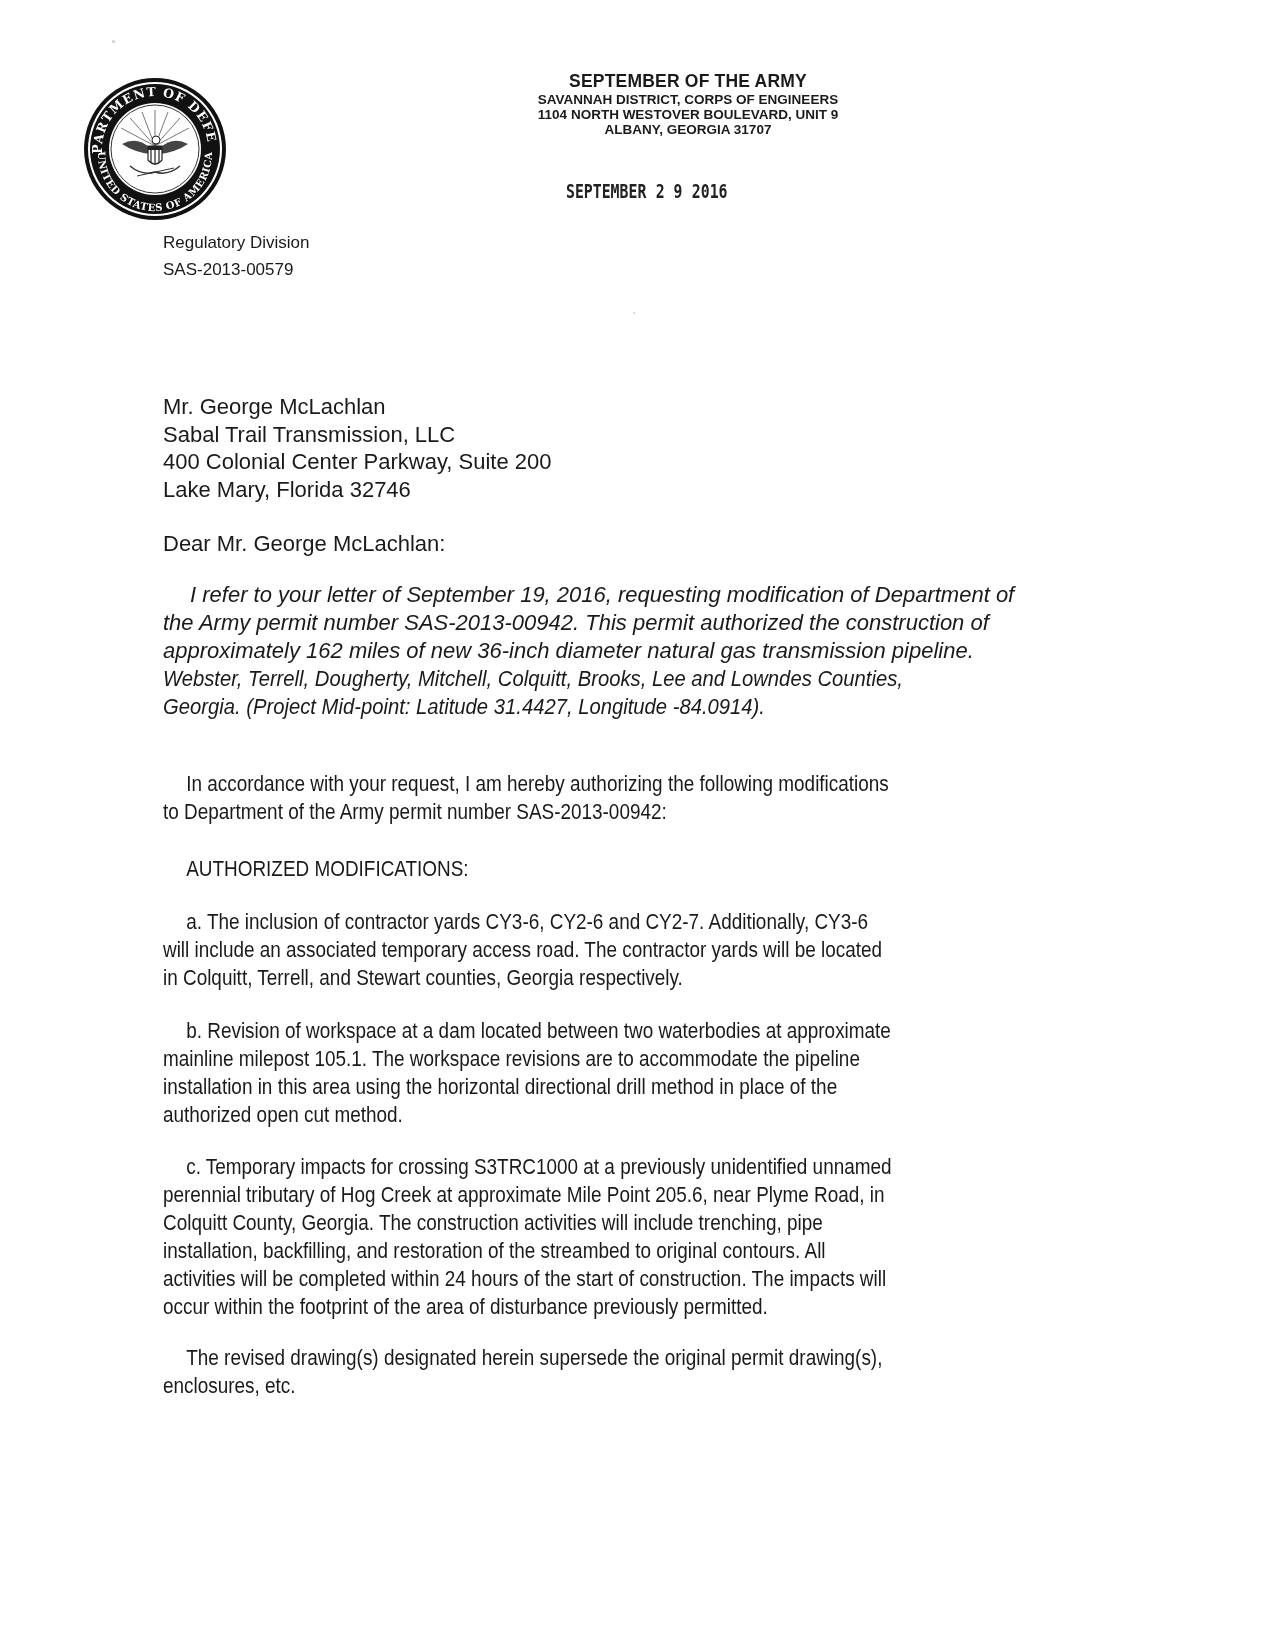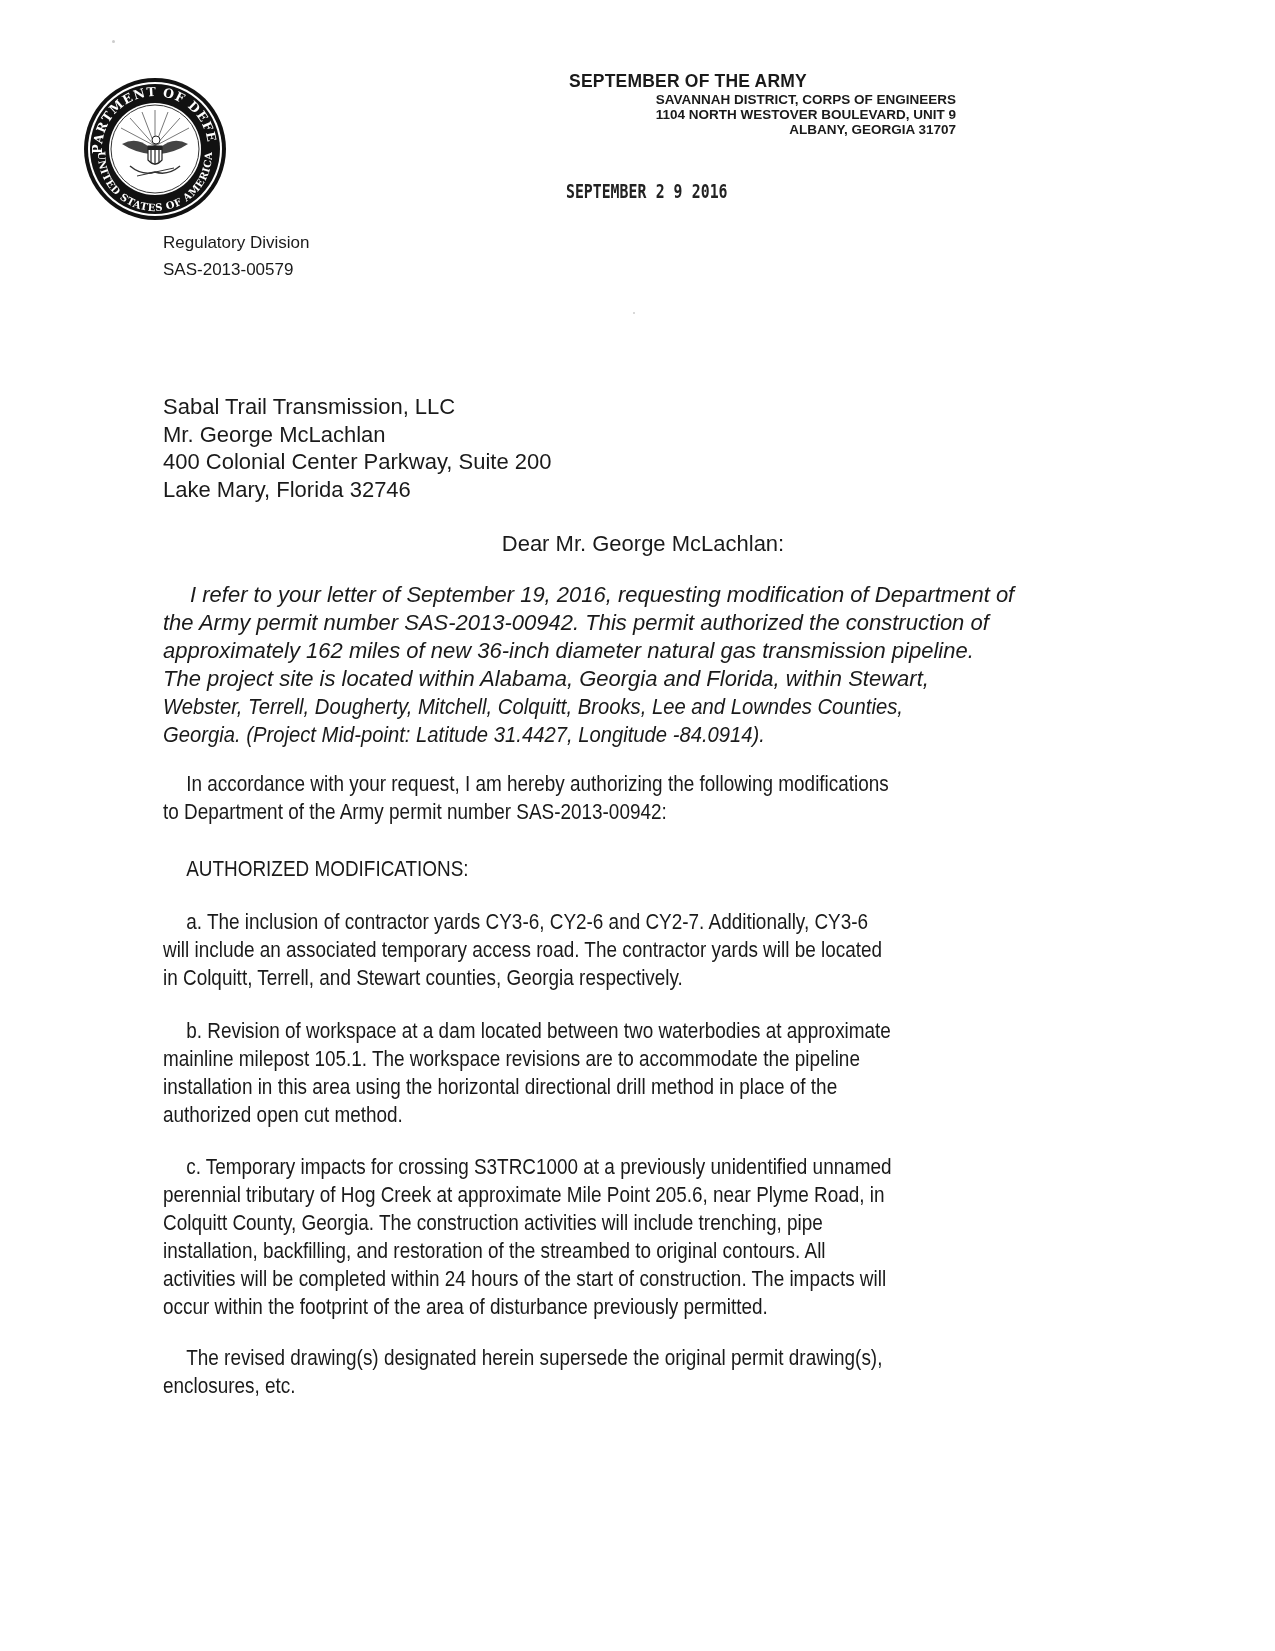"SAVANNAH DISTRICT, CORPS OF ENGINEERS" .lh-sub { text-align: right -> none }
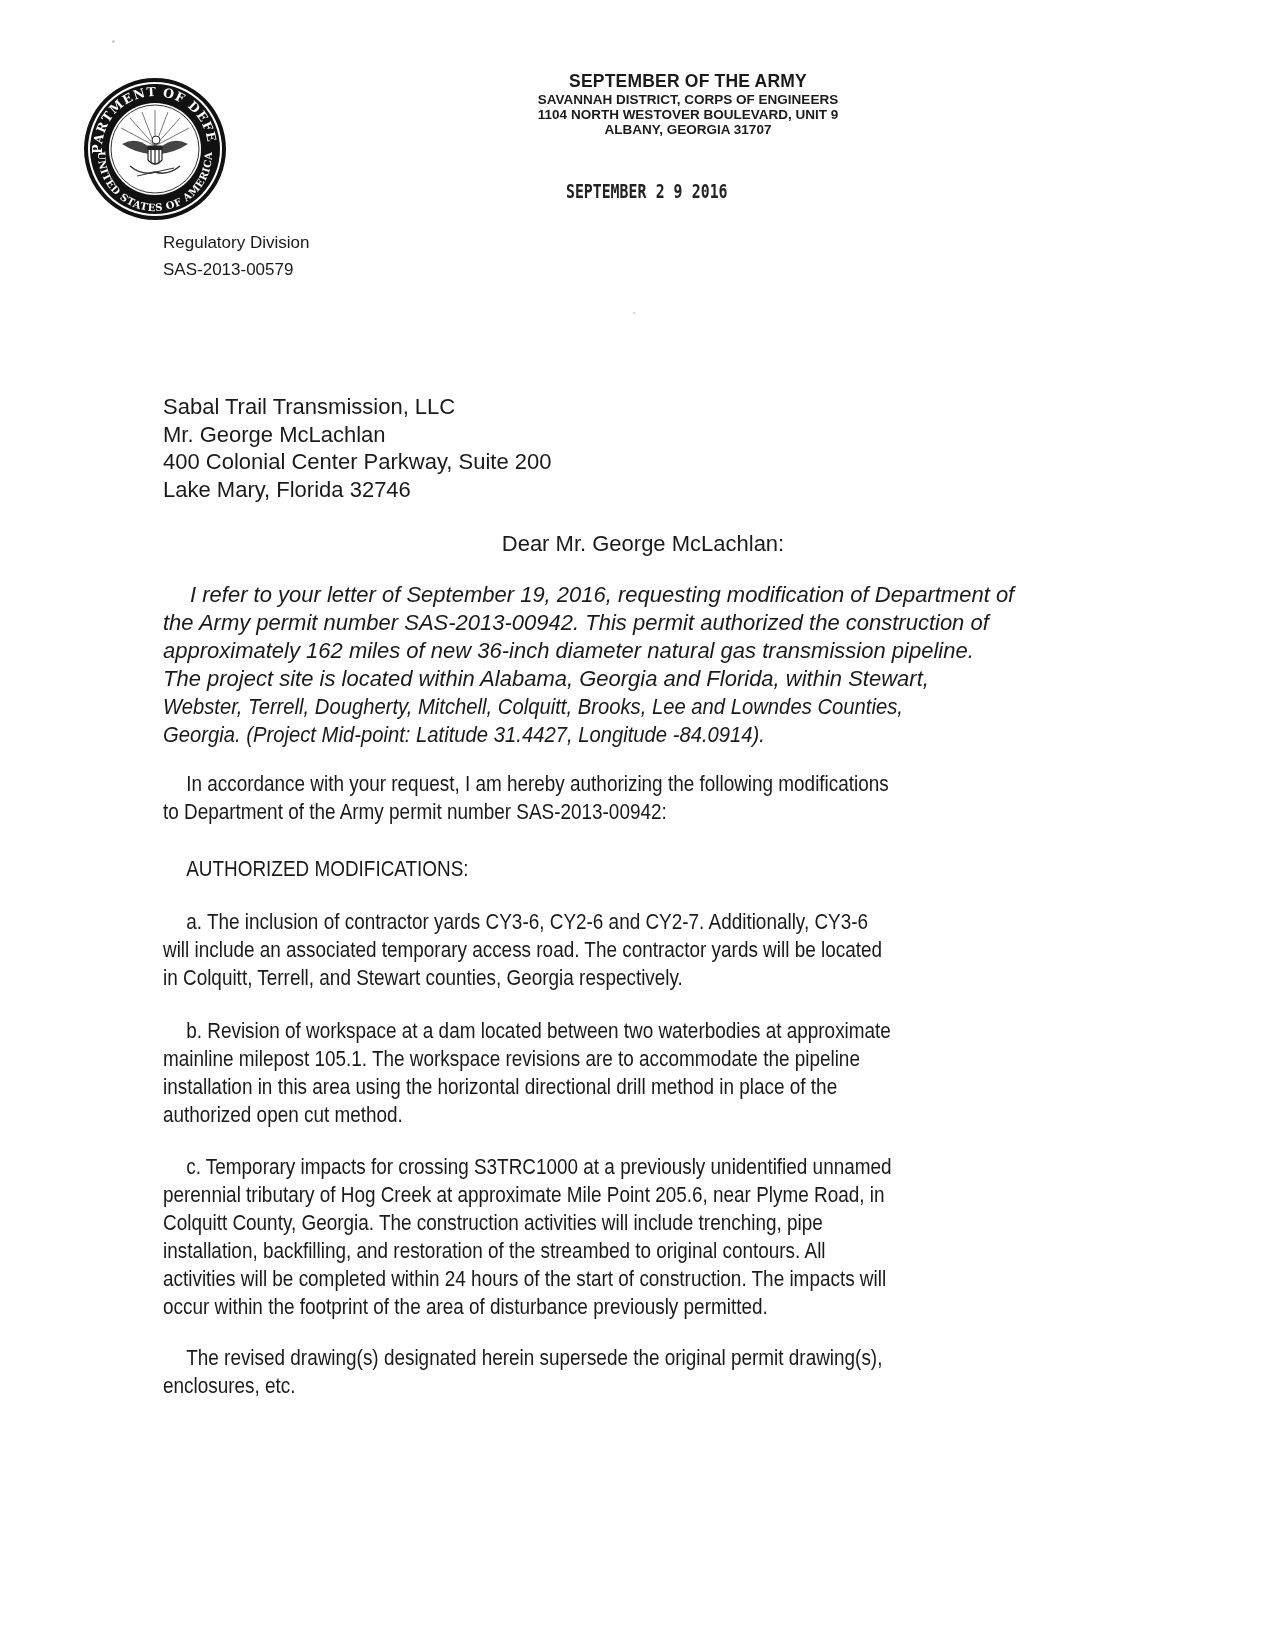"Sabal Trail Transmission, LLC" span.line { order: before "Mr. George McLachlan" -> after "Mr. George McLachlan" }
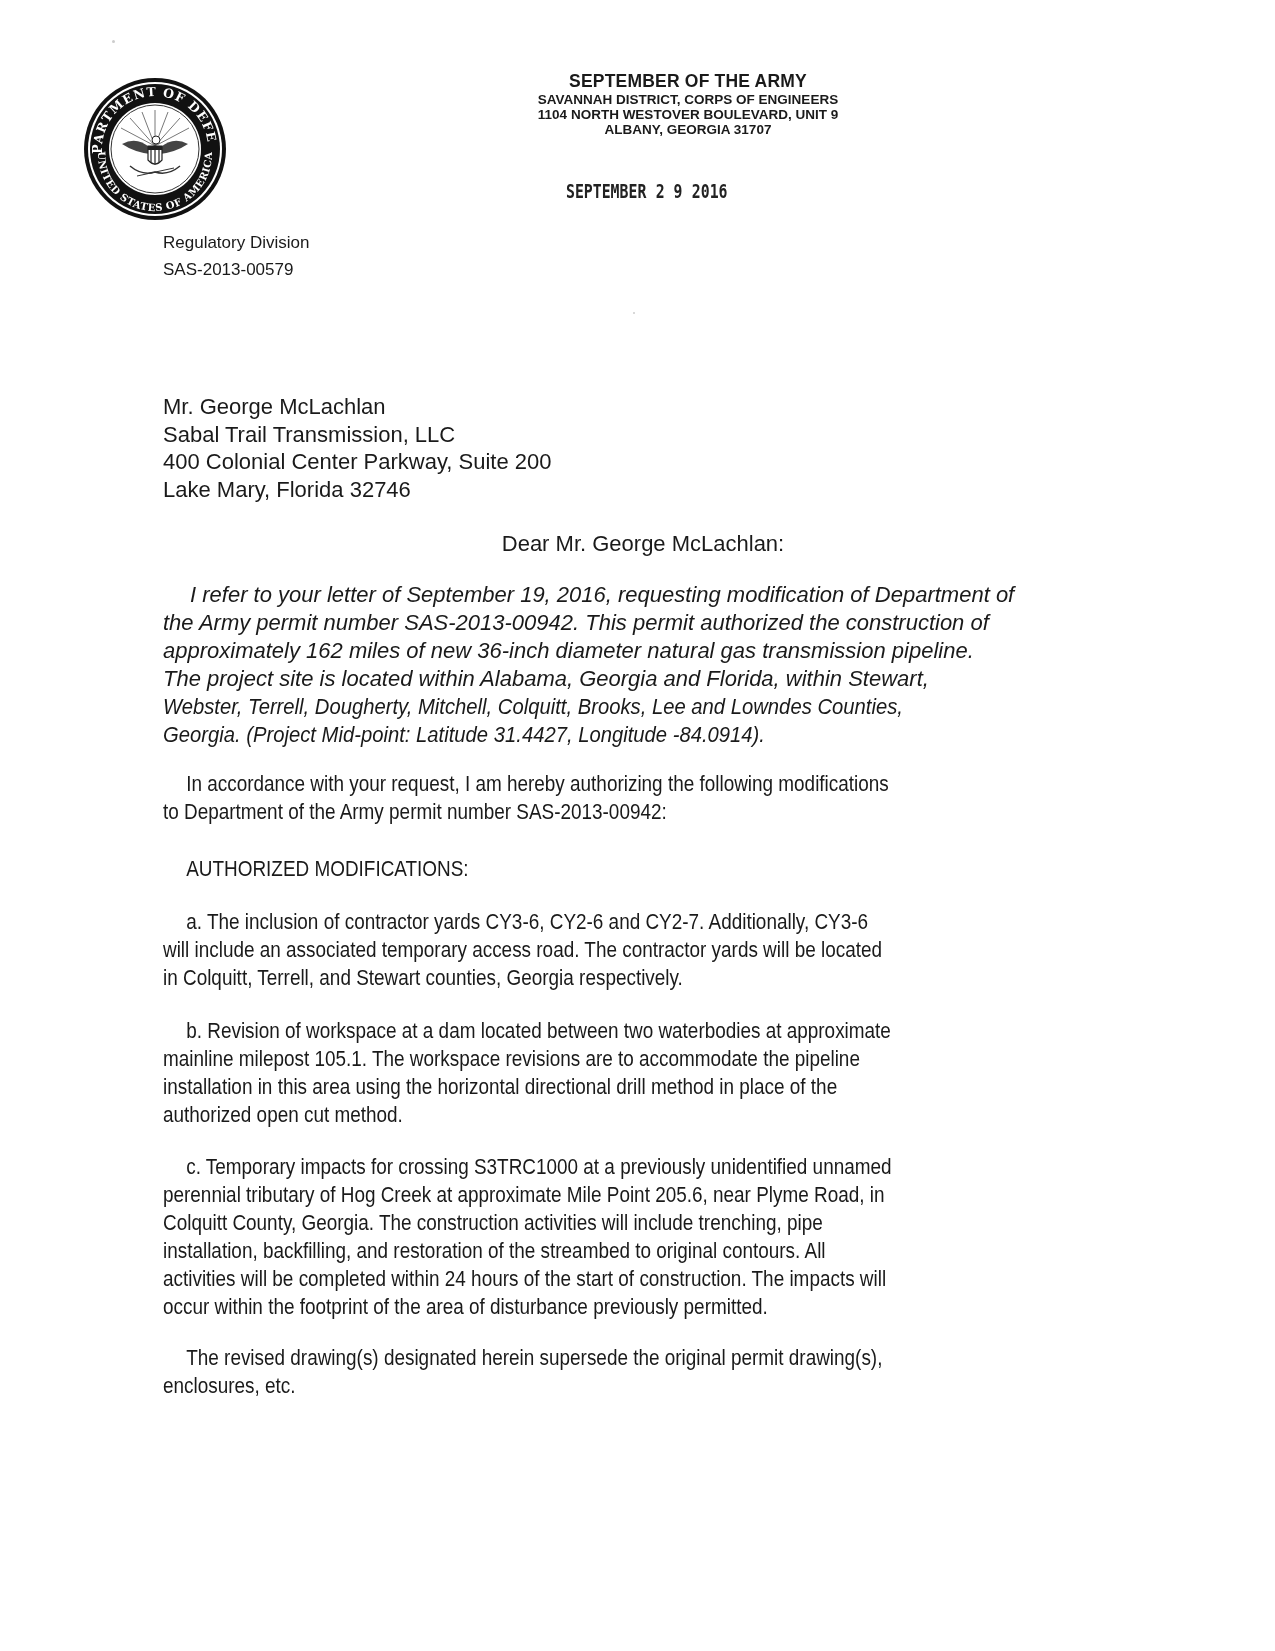"Dear Mr. George McLachlan:" div.block { text-align: center -> none }
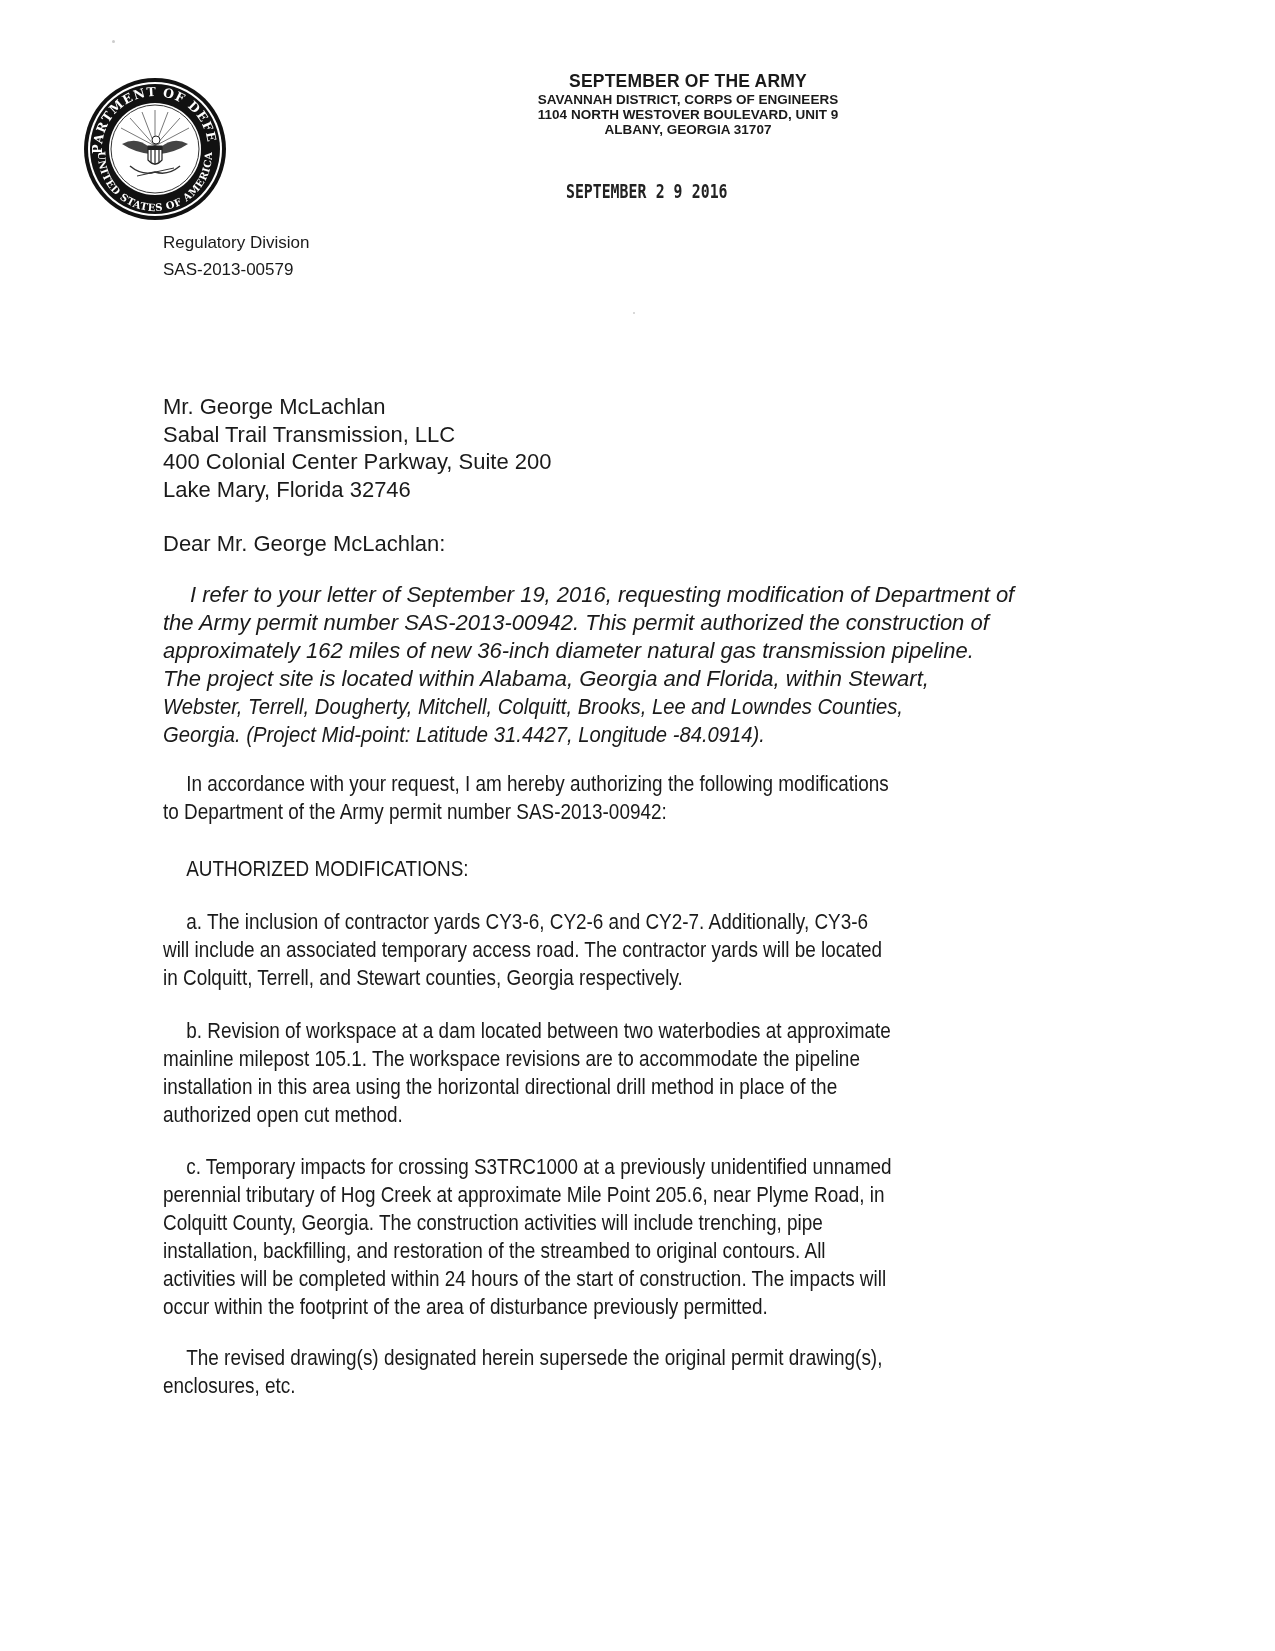"The project site is located" span.line { html: <span>The project site is located within Alabama, Georgia and Florida, within Stewart,</span> -> none }
